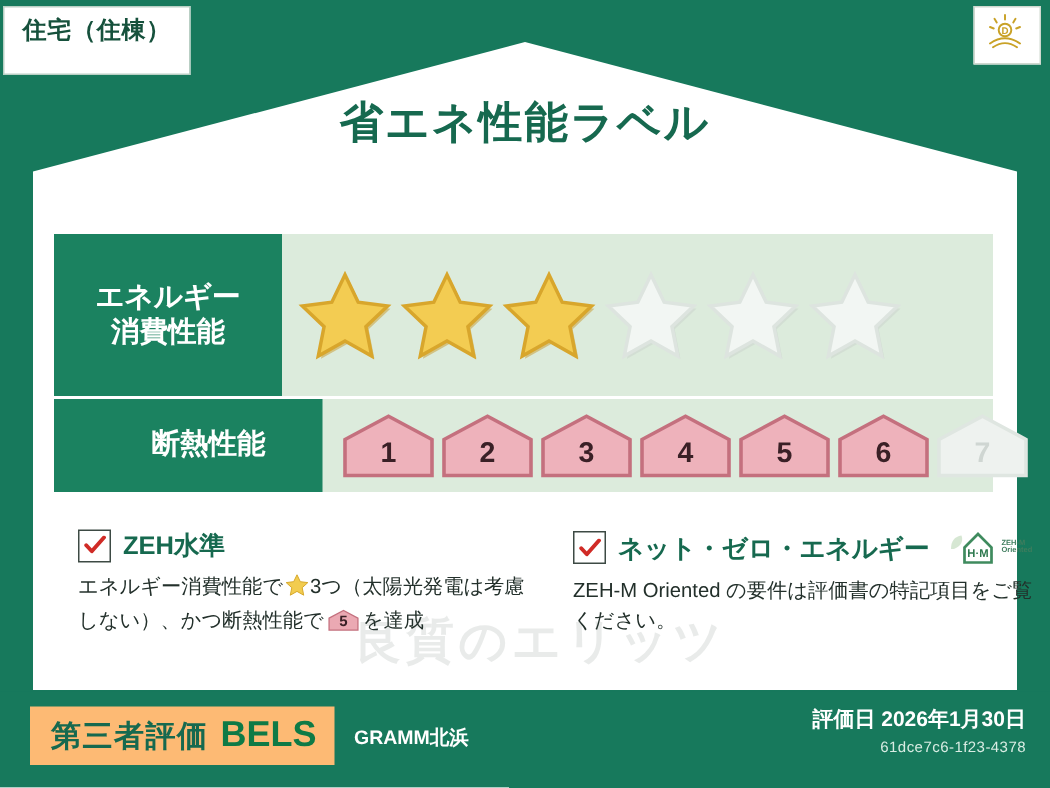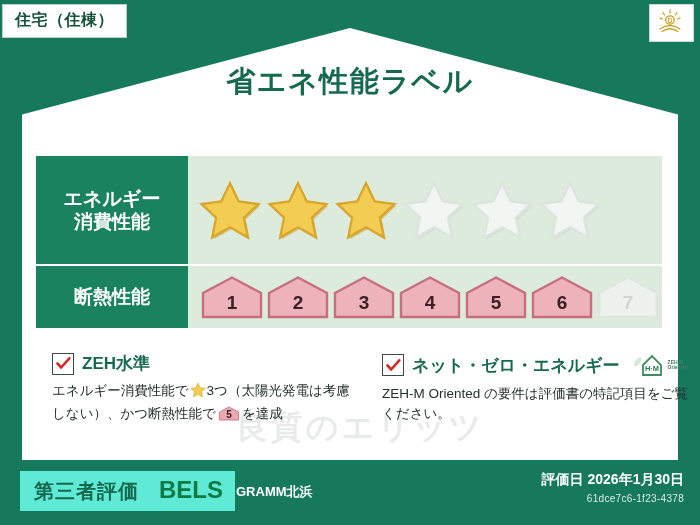"住宅（住棟）" .cat-tag { padding: 5px 12px 6px 12px -> 5px 12px 18px 12px }
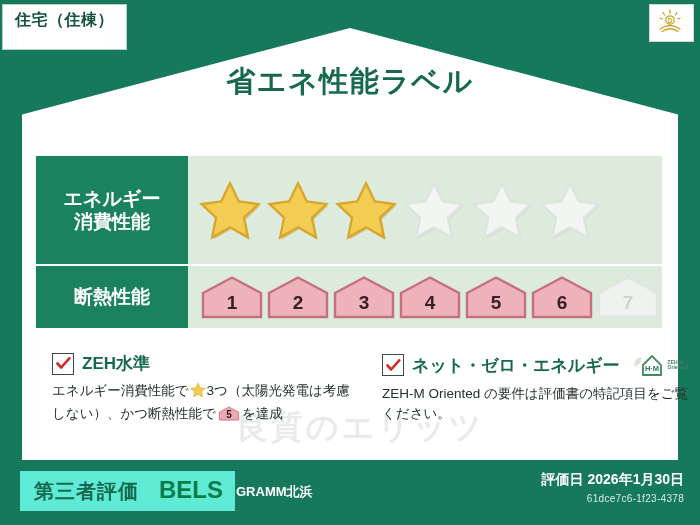"断熱性能" .row-insul .row-key { padding-left: none -> 27px }
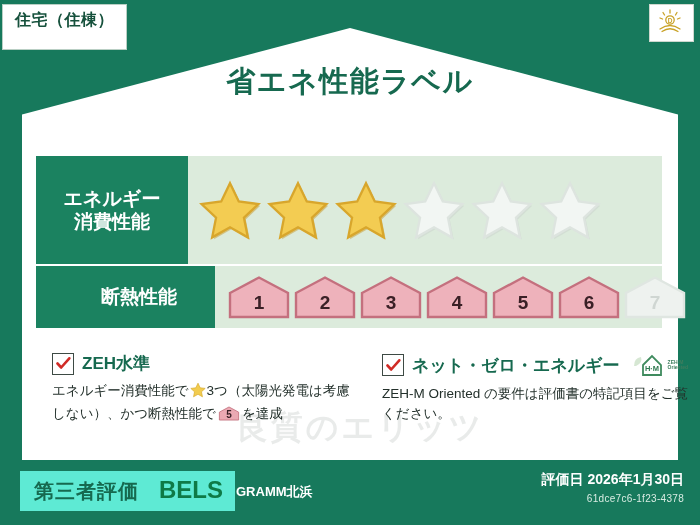"第三者評価" .bels-box { background: #5eead4 -> #fdba74; gap: 20px -> 8px }
